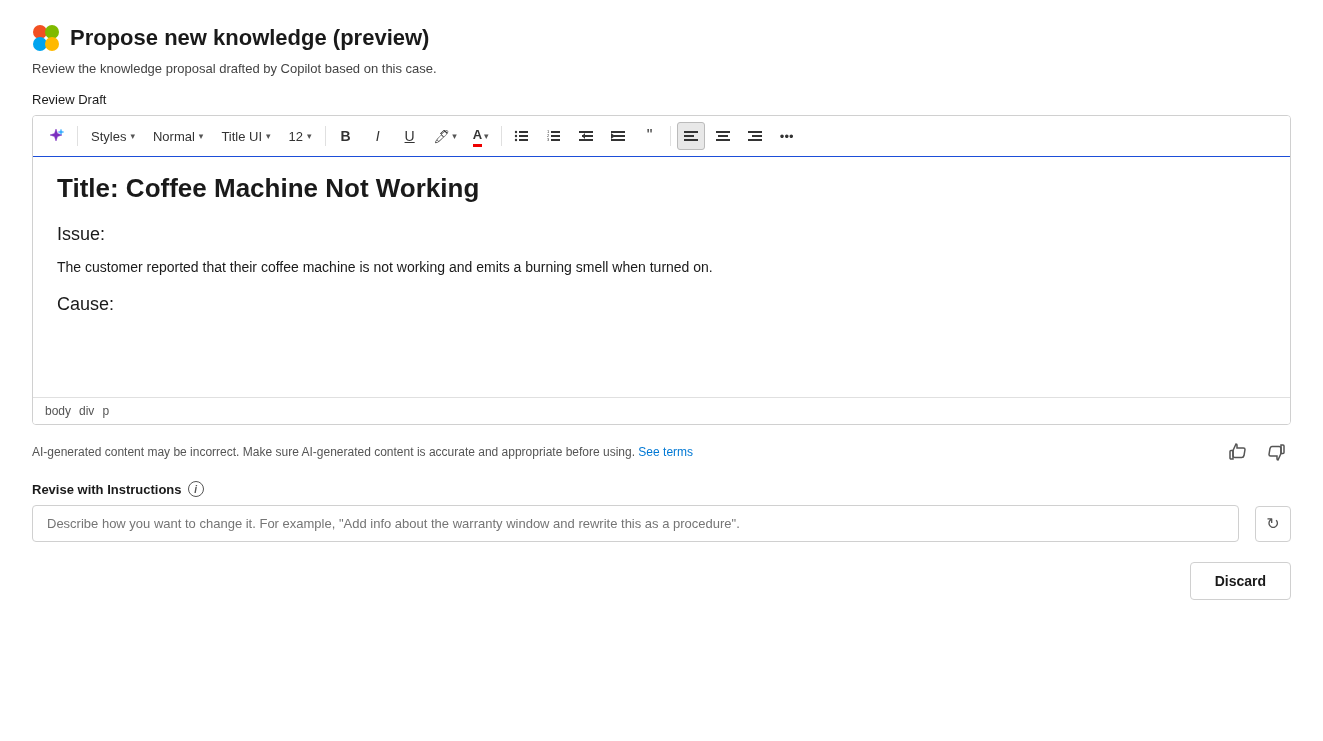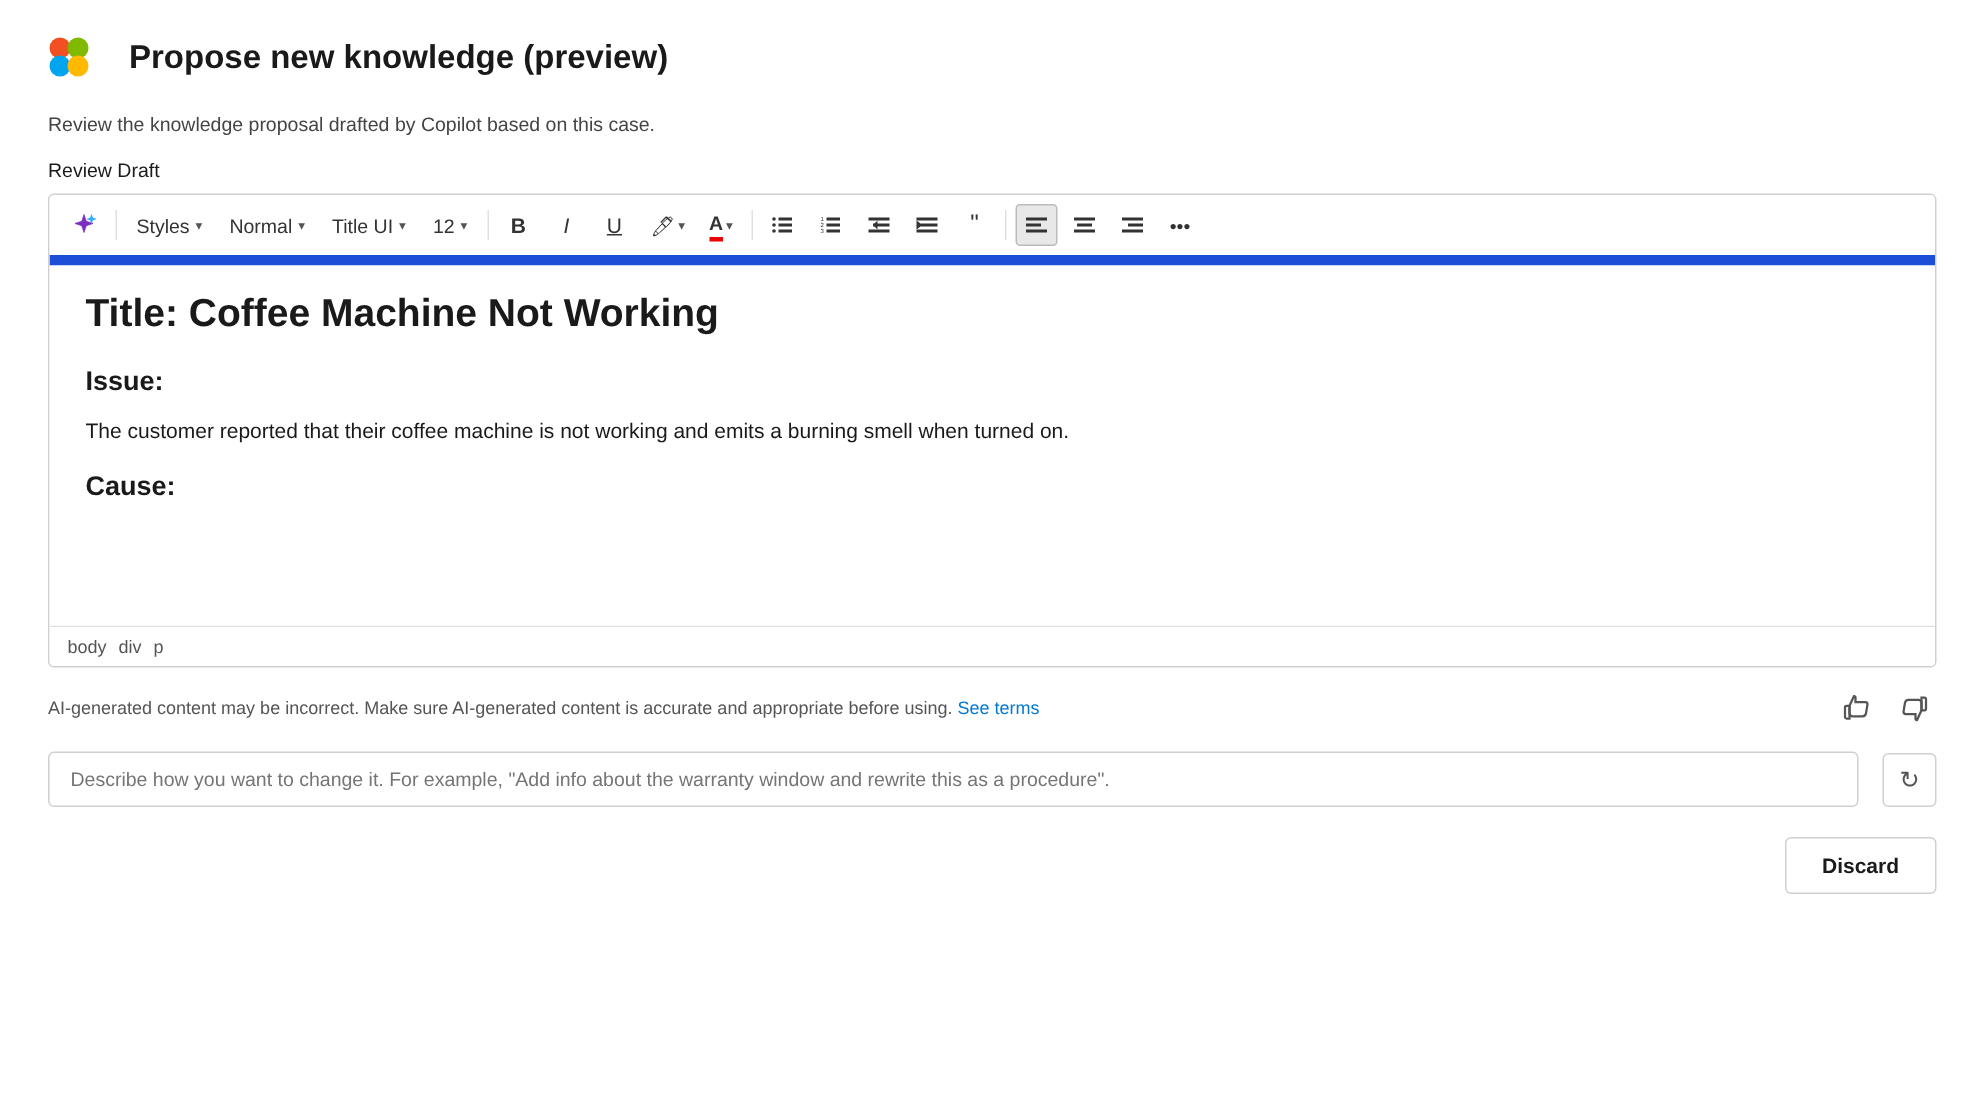"Propose new knowledge (preview)" .page-header { gap: 26px -> 10px; margin-bottom: 23px -> 9px }
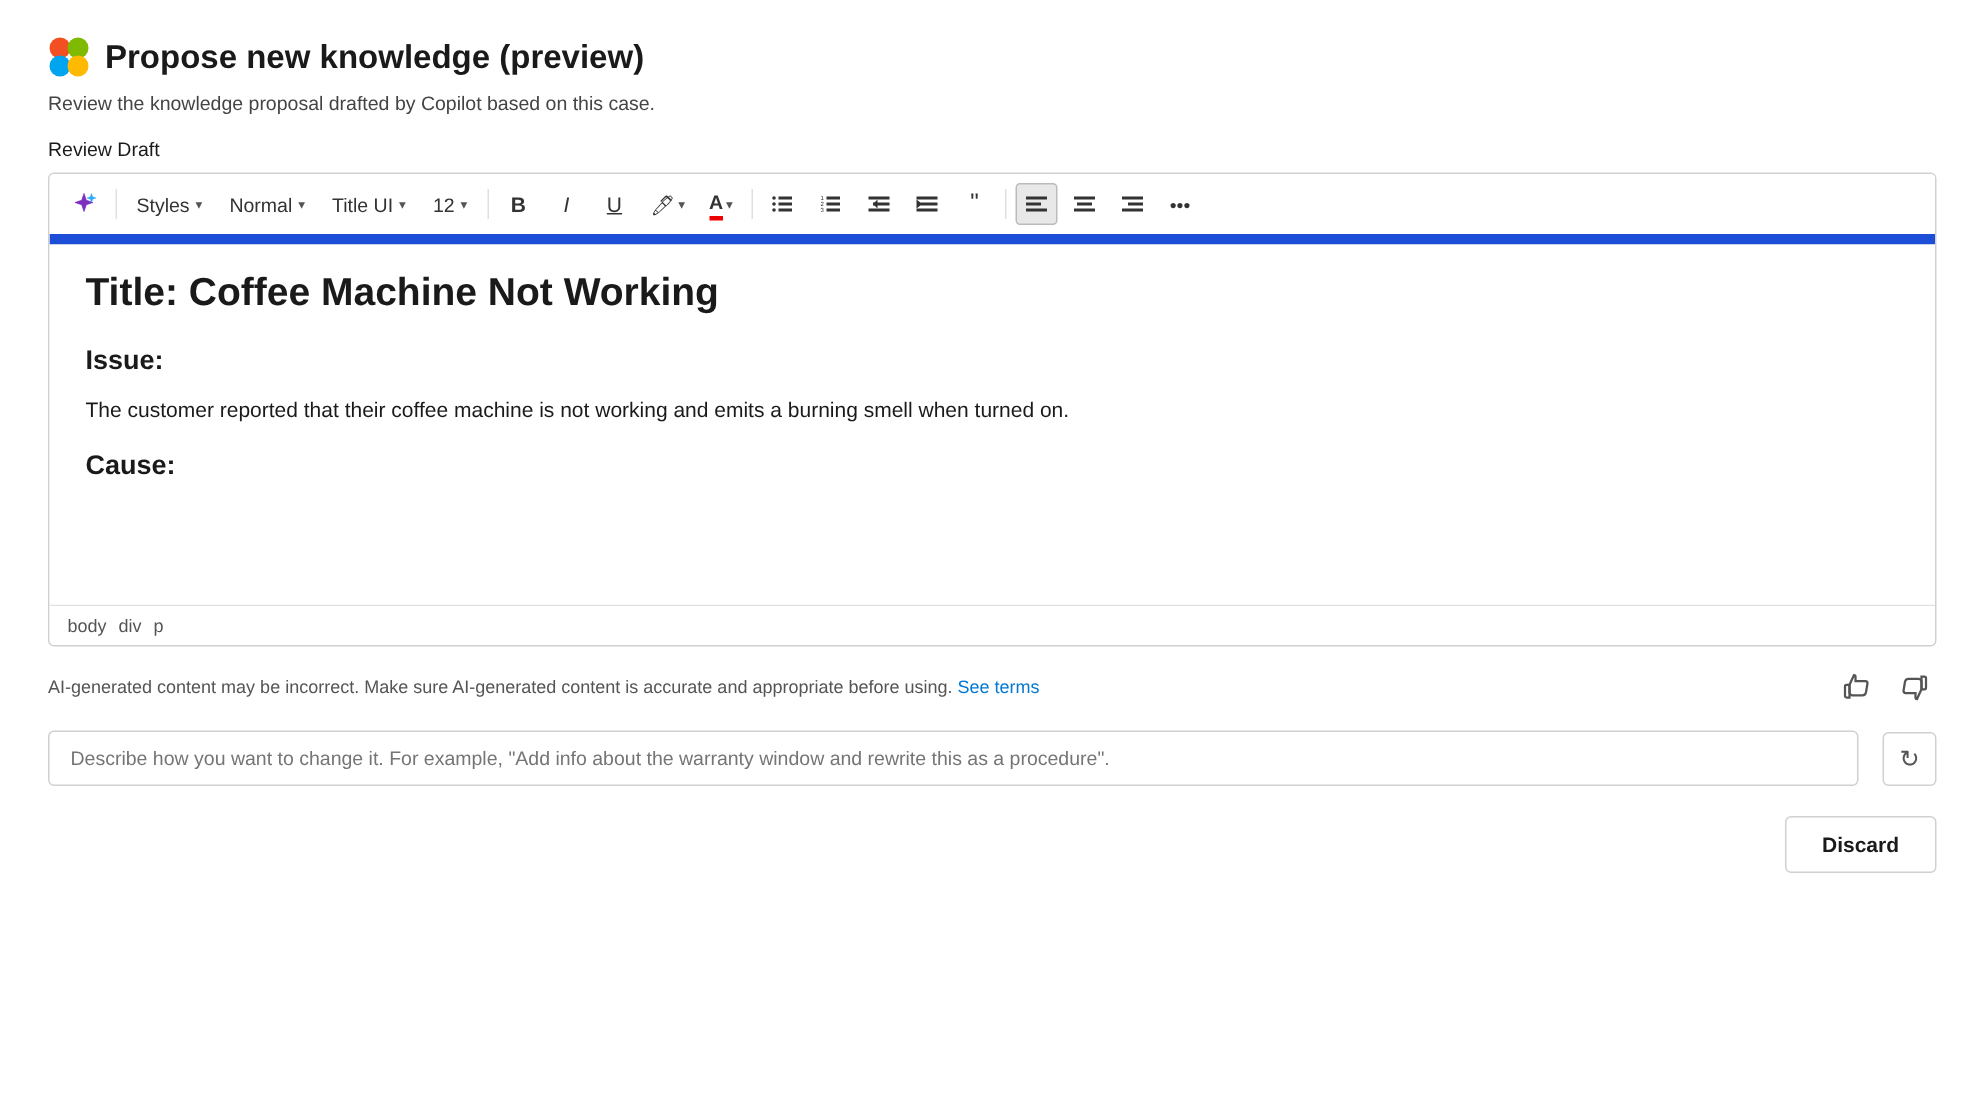"Styles" .toolbar { border-bottom: 7px solid #1d4ed8 -> 1px solid #1d4ed8 }
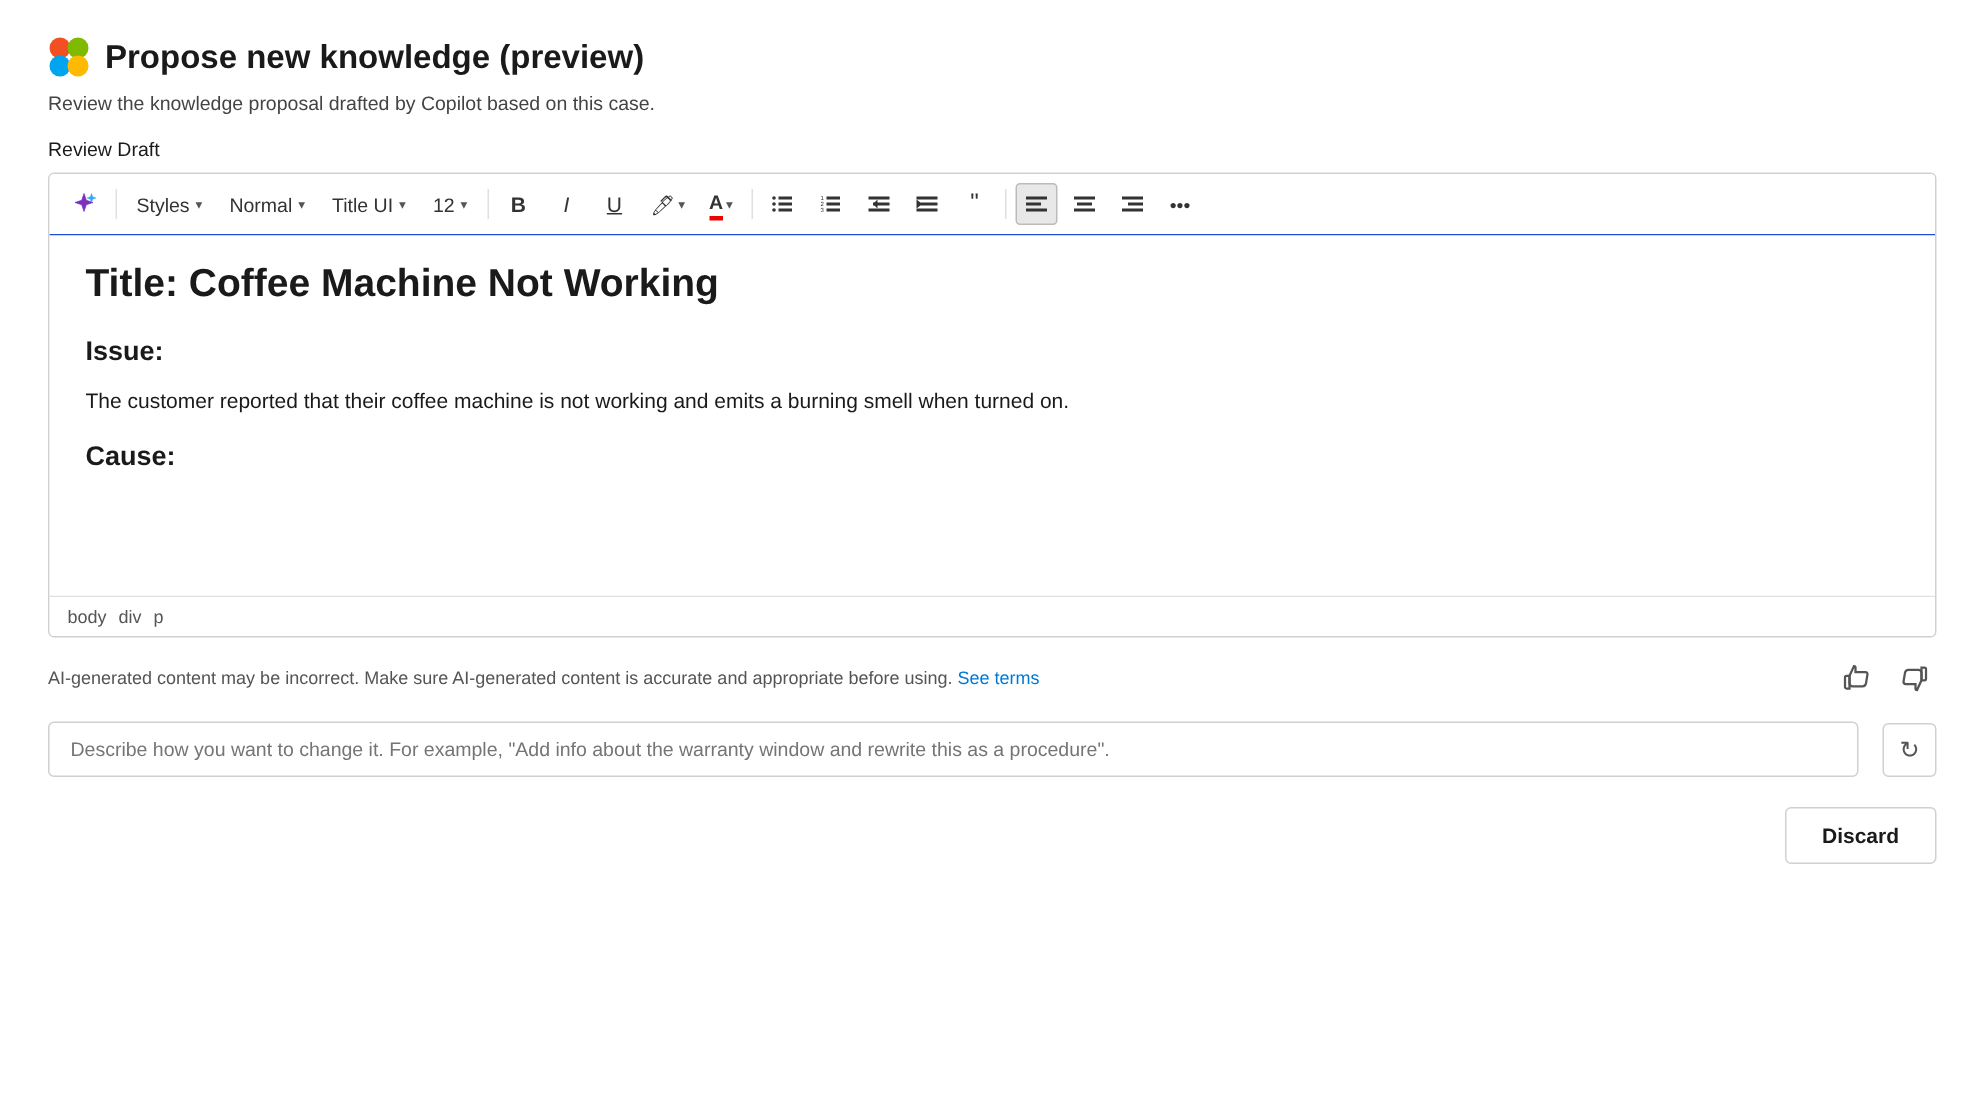"Issue:" .editor-section-heading { font-weight: 700 -> 400 }
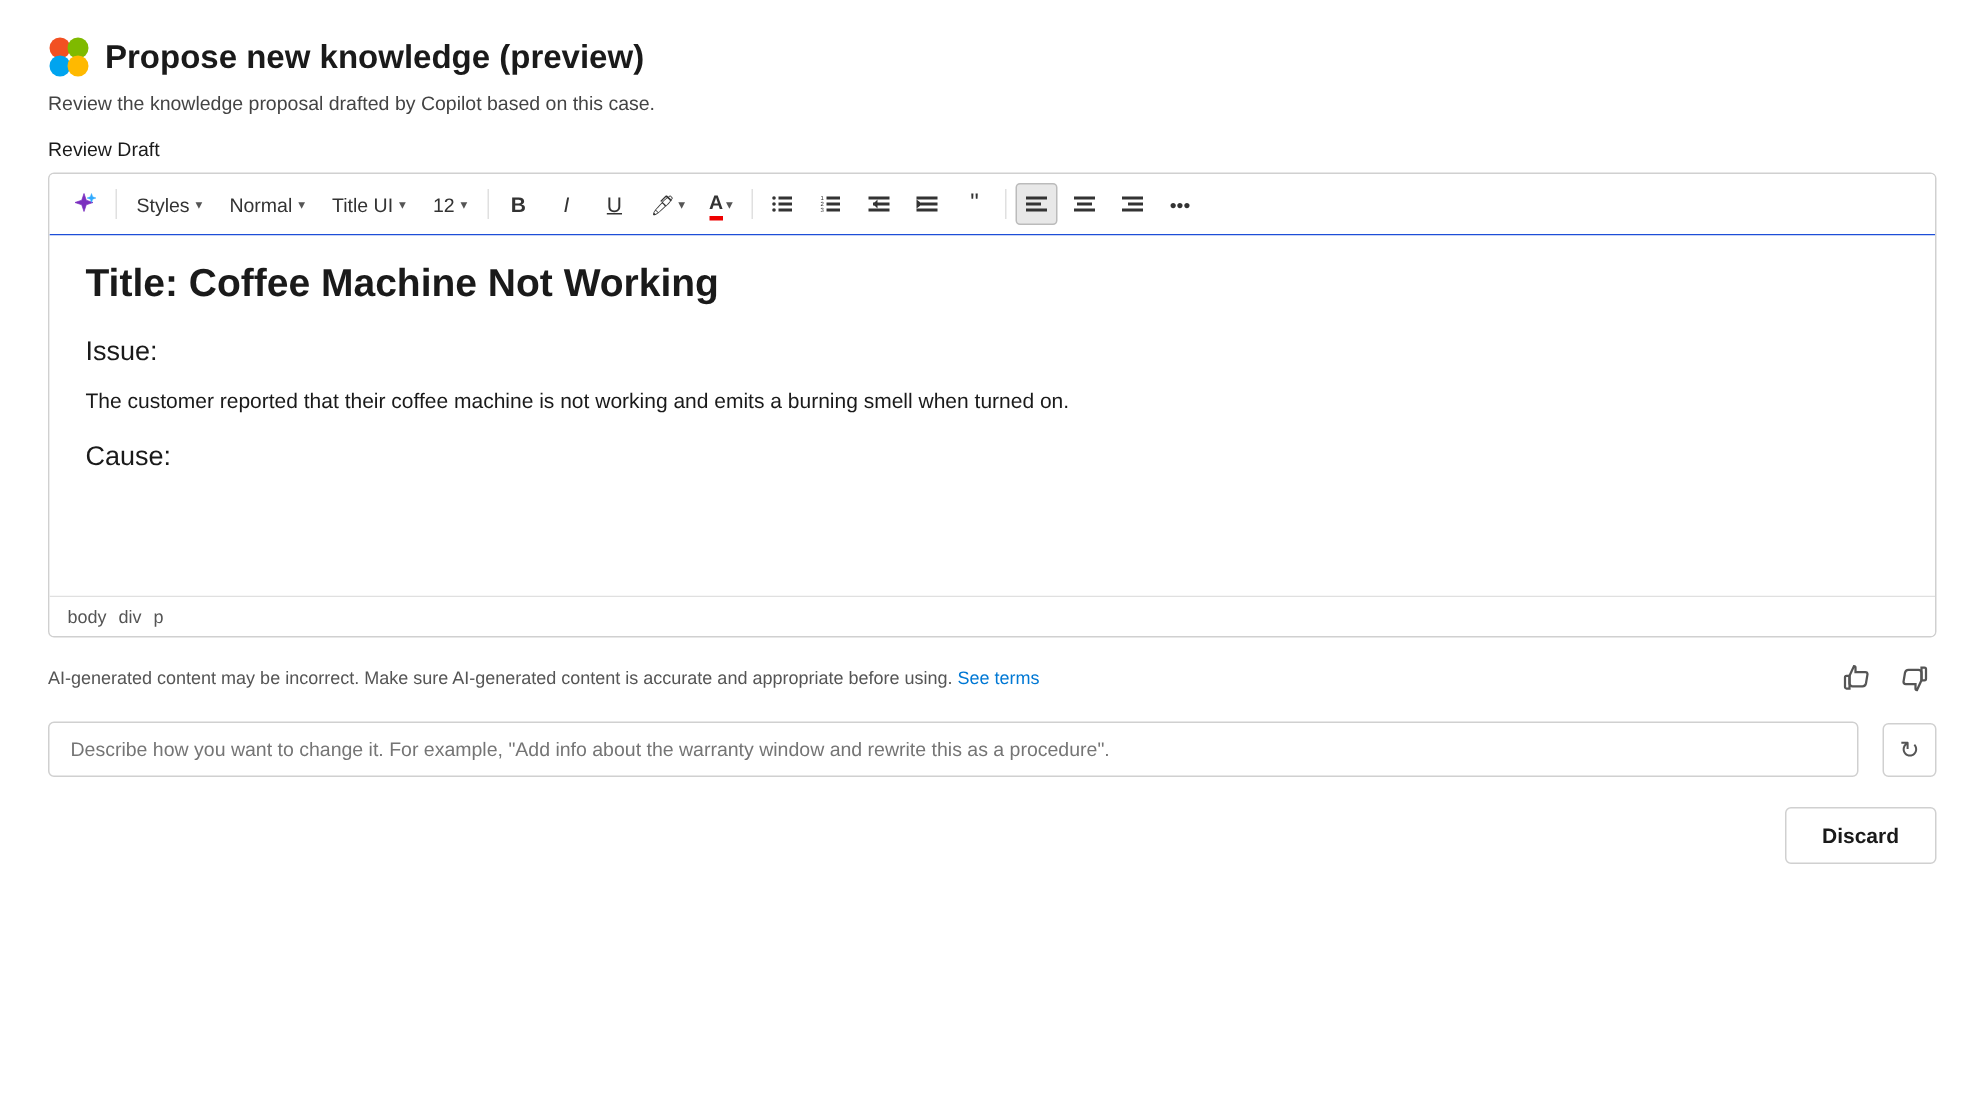"Revise with Instructions" div.revise-label { html: none -> <div> <span>Revise with Instructions</span> <span> <span>i</span> </span> </div> }
